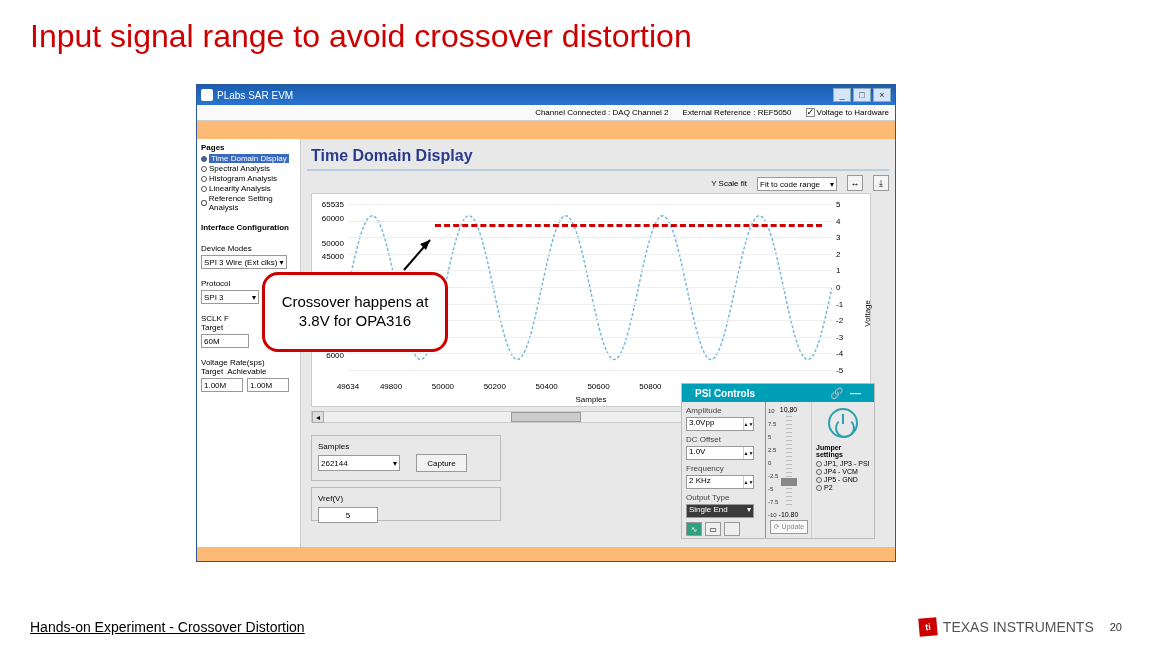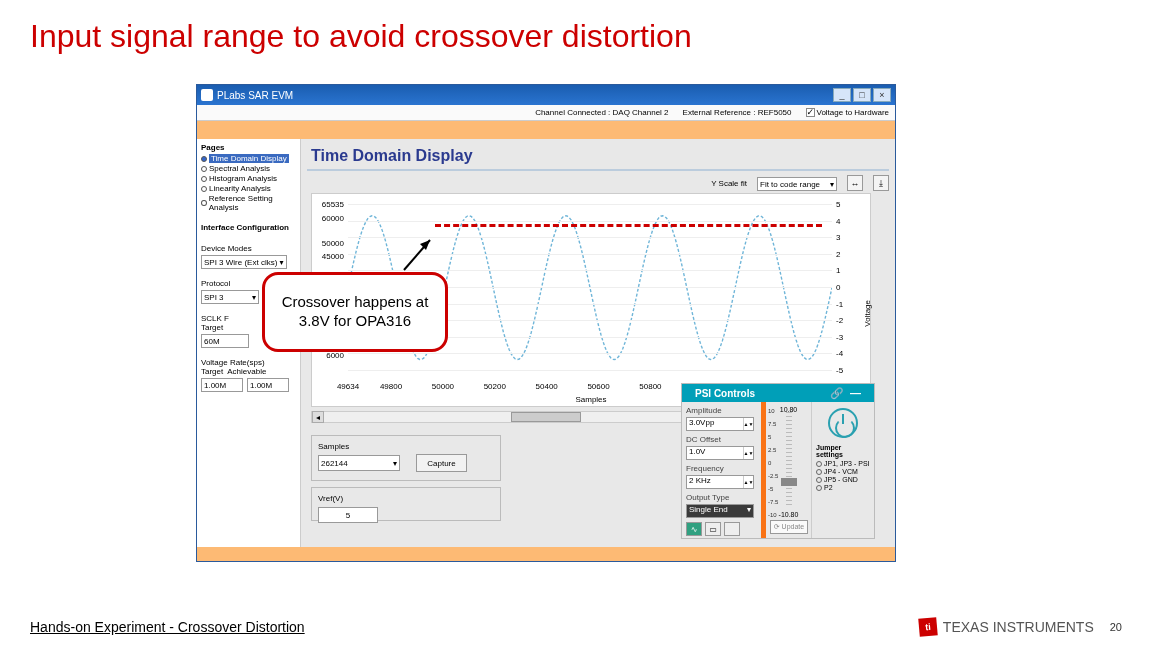"Amplitude" .psi-left { border-right: 5px solid #f97316 -> 1px solid #f97316 }
